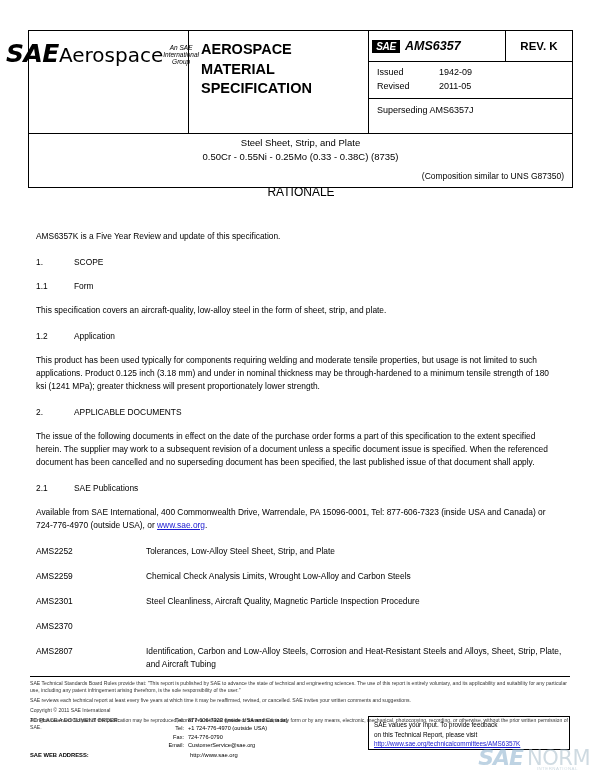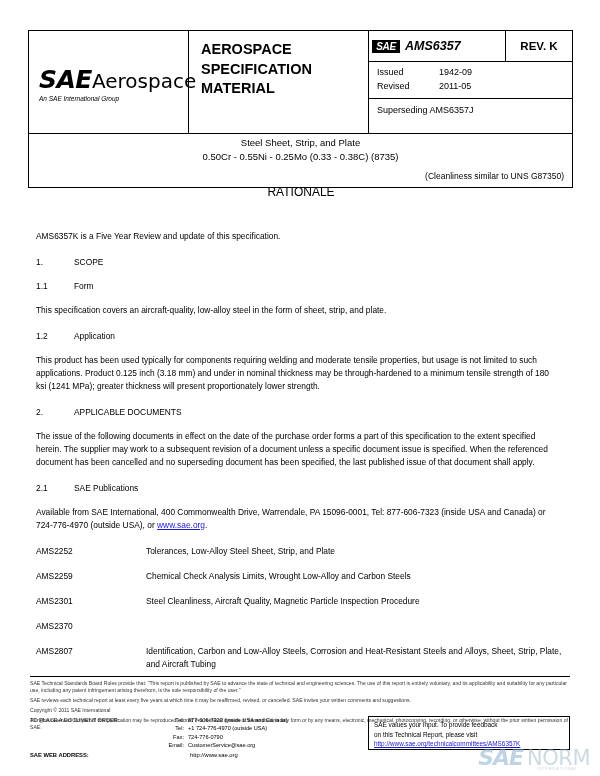"SAEAerospace" .hdr-logo { flex-direction: column -> none; text-align: none -> center }
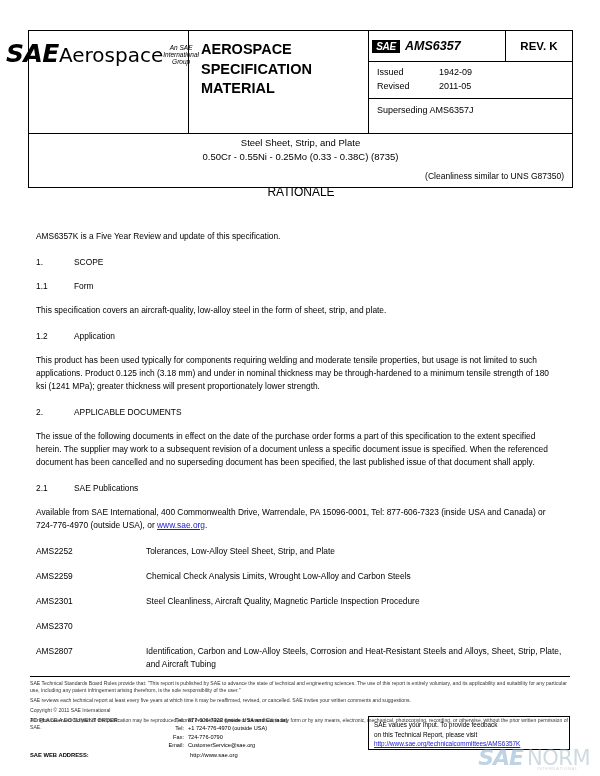"SPECIFICATION" div { order: before "MATERIAL" -> after "MATERIAL" }
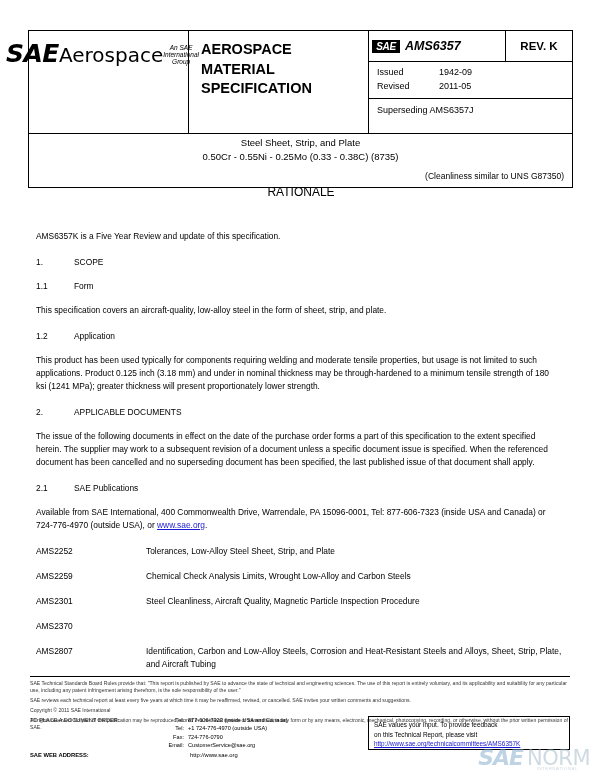"(Cleanliness similar to UNS G87350)" div.comp { text: Cleanliness -> Composition }
